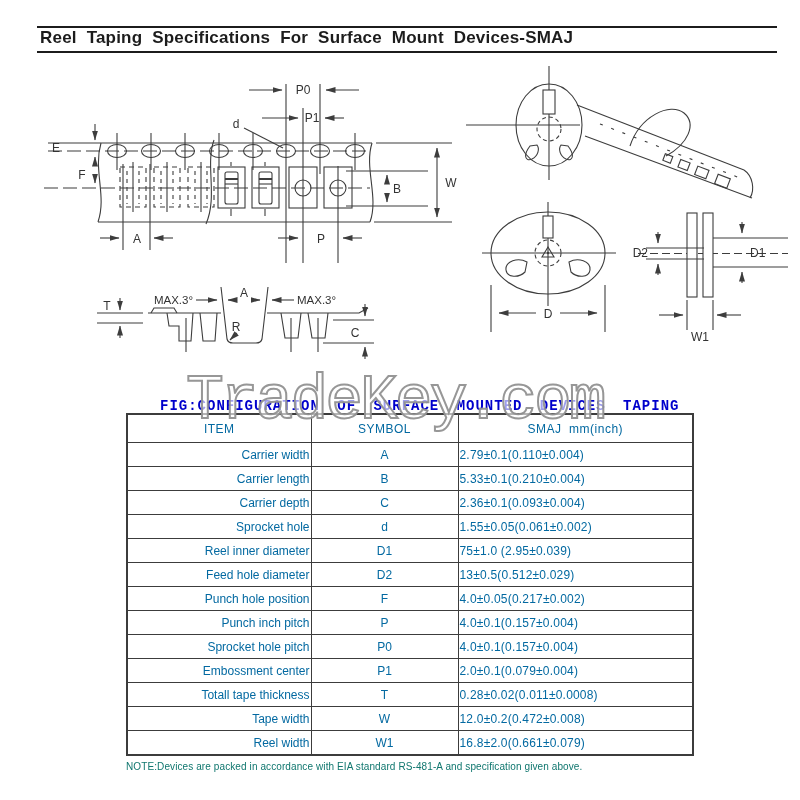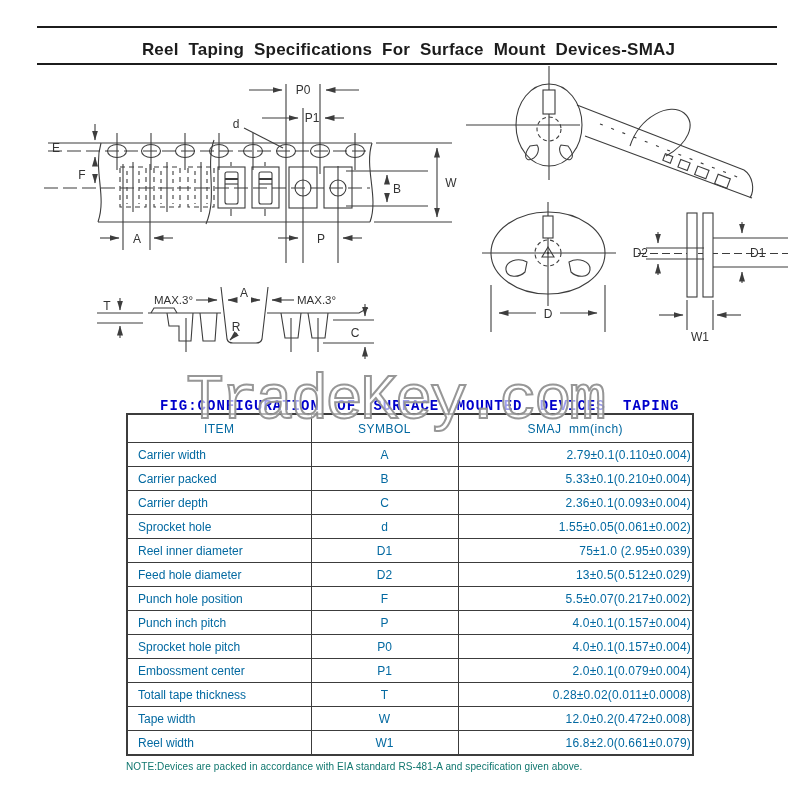"Reel Taping Specifications For Surface" .title-bar { padding: 12px 0 3px 3px -> 0 0 3px 3px; text-align: center -> none }
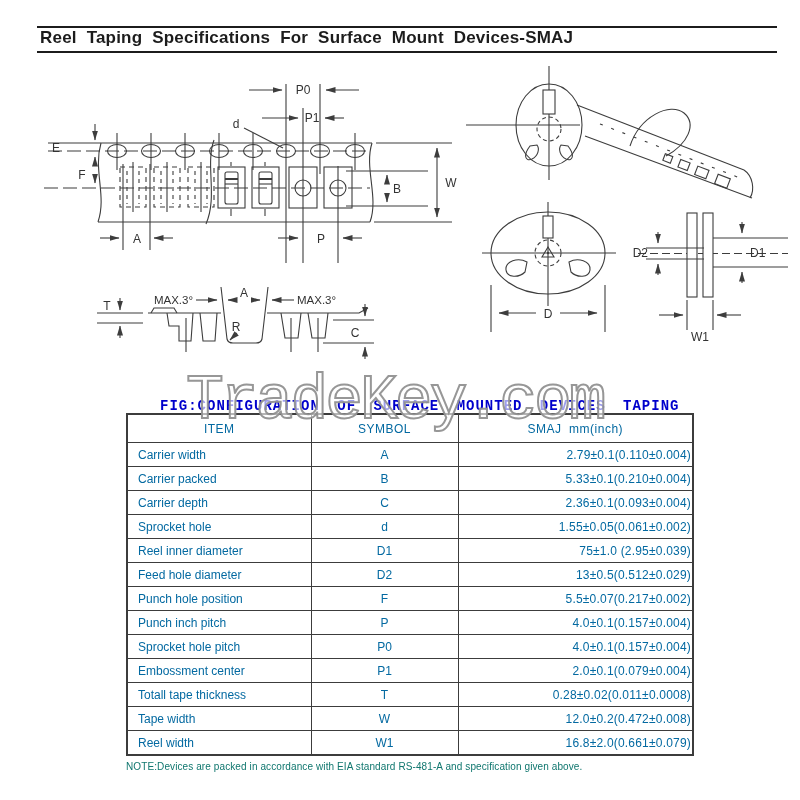"Carrier width" td.c-item { text-align: left -> right }
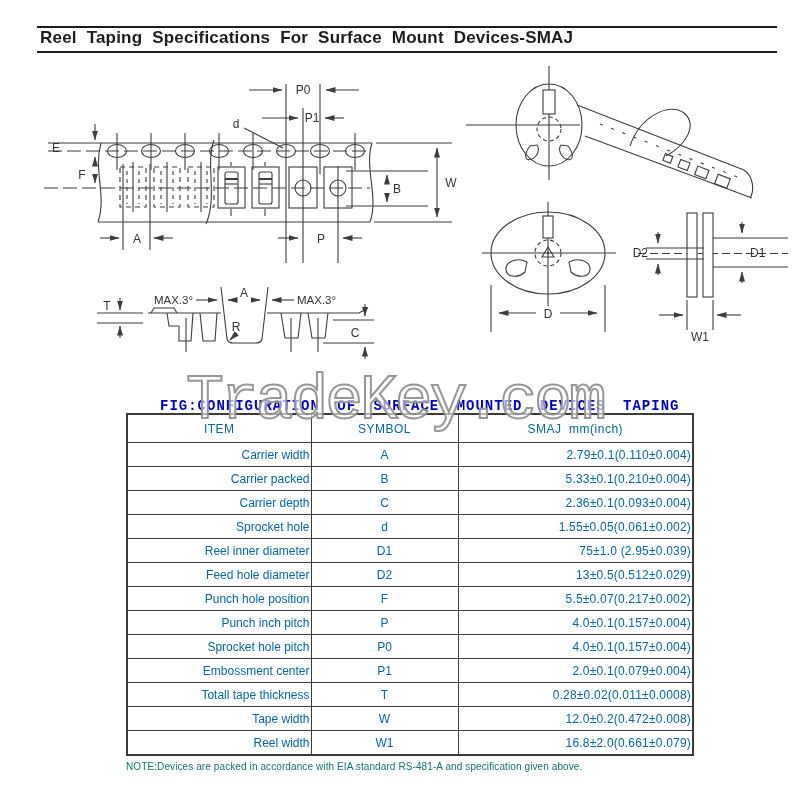"2.79±0.1(0.110±0.004)" td.c-val { text-align: right -> left }
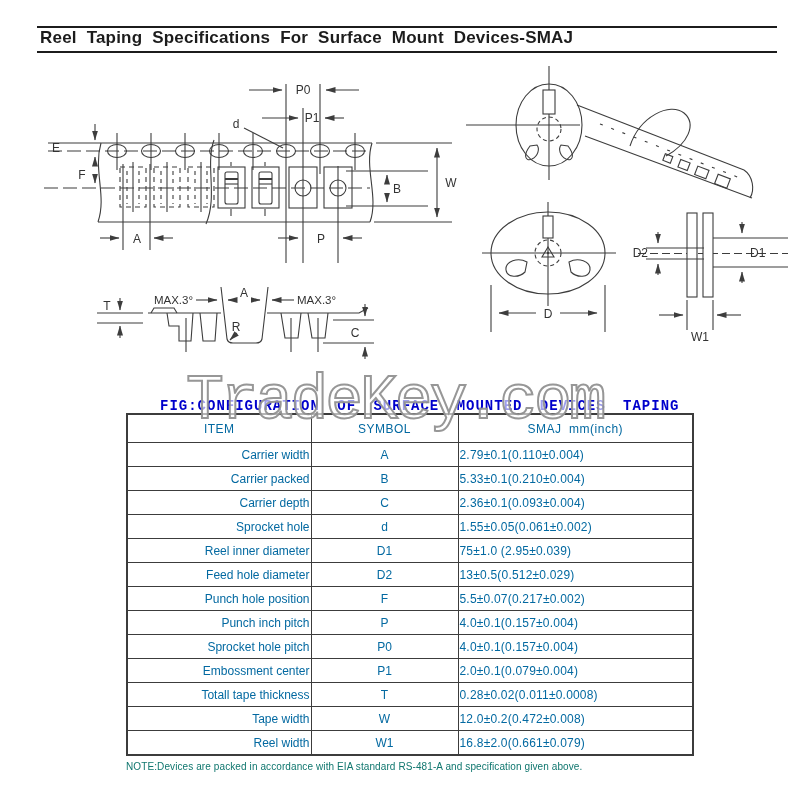"Carrier packed" td.c-item { text: packed -> length }
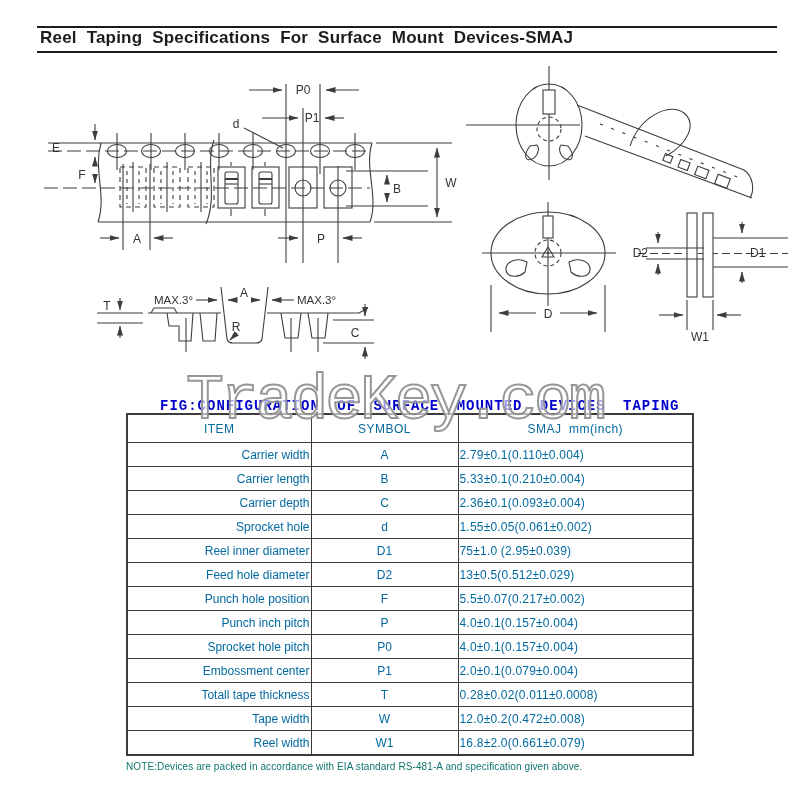"5.5±0.07(0.217±0.002)" td.c-val { text: 5.5±0.07 -> 4.0±0.05 }
